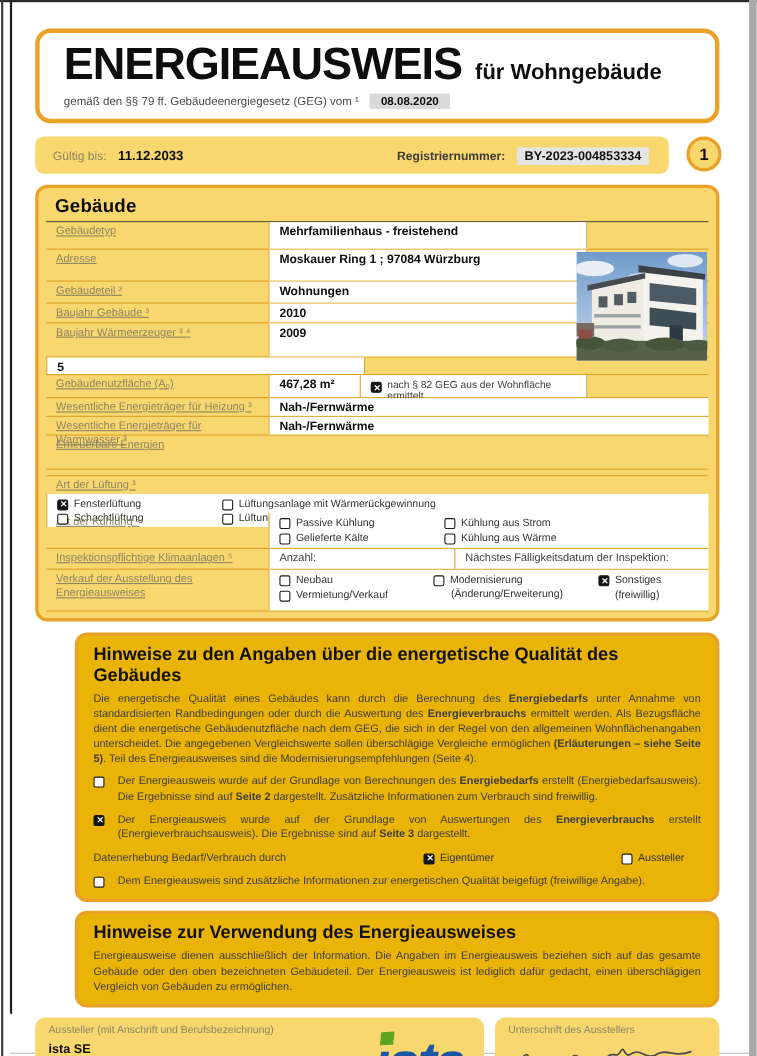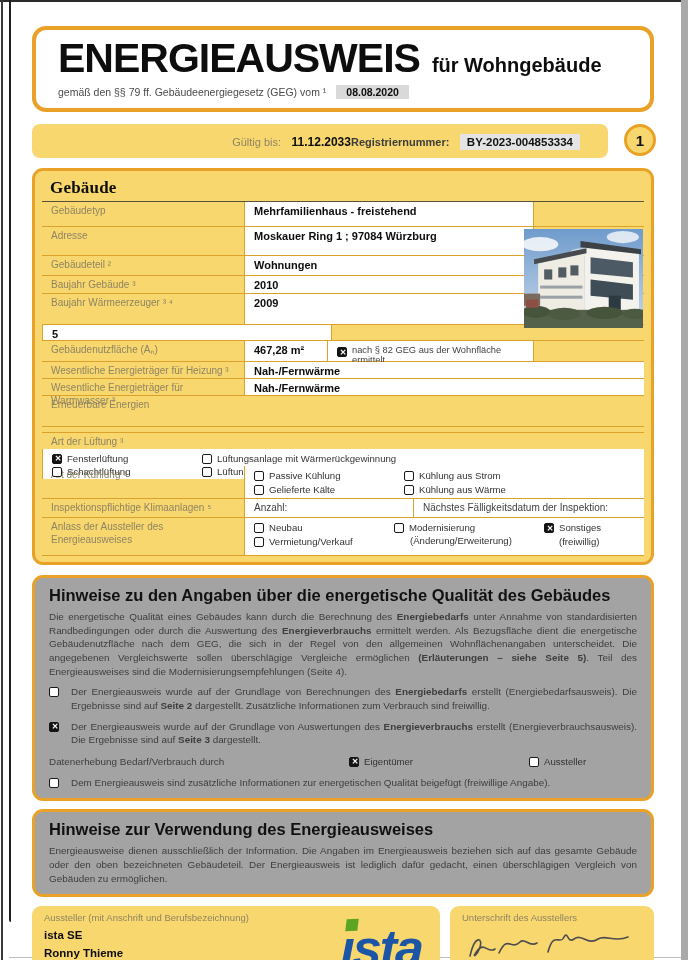"Gültig bis: 11.12.2033" .valid-bar { justify-content: flex-end -> space-between; padding: 0 28px 0 16px -> 0 18px 0 16px }
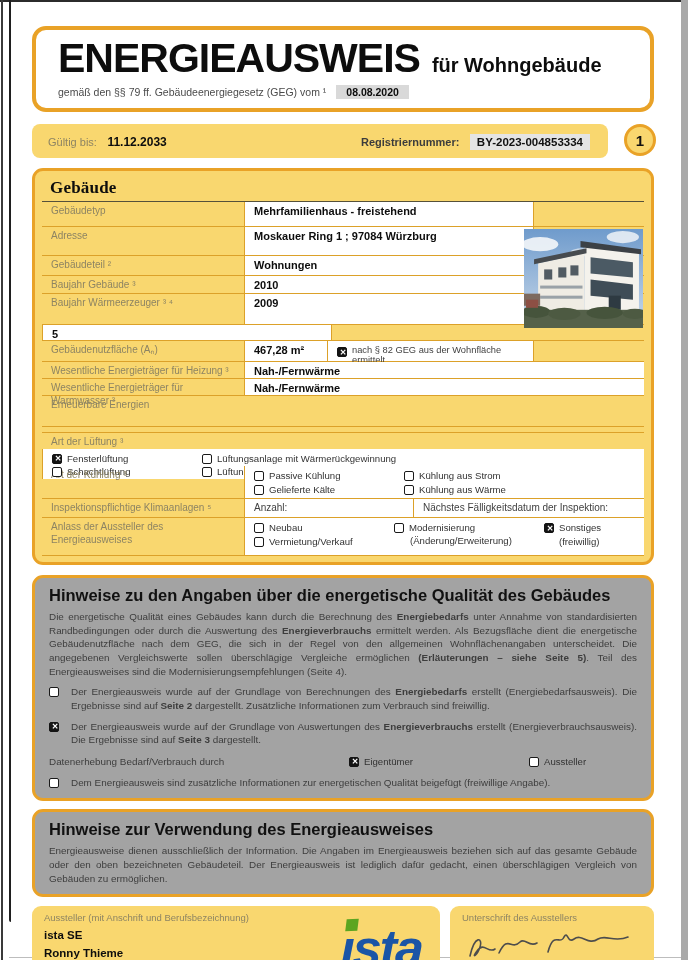"Gebäude" .gb-title { font-family: Liberation Serif, serif -> none }
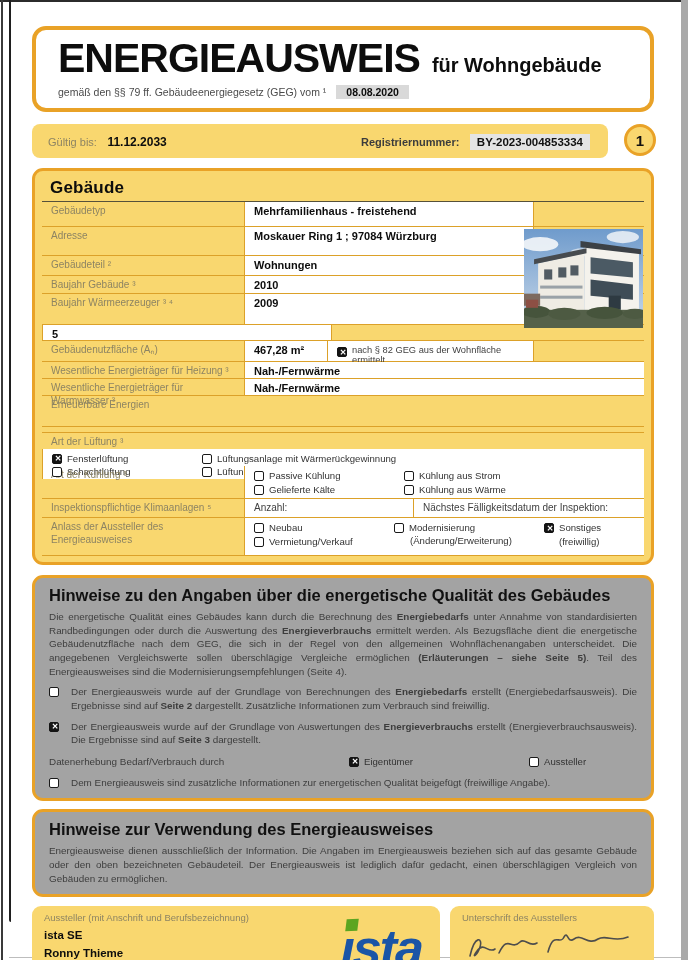"Gebäudetyp" .gl { text-decoration: none -> underline }
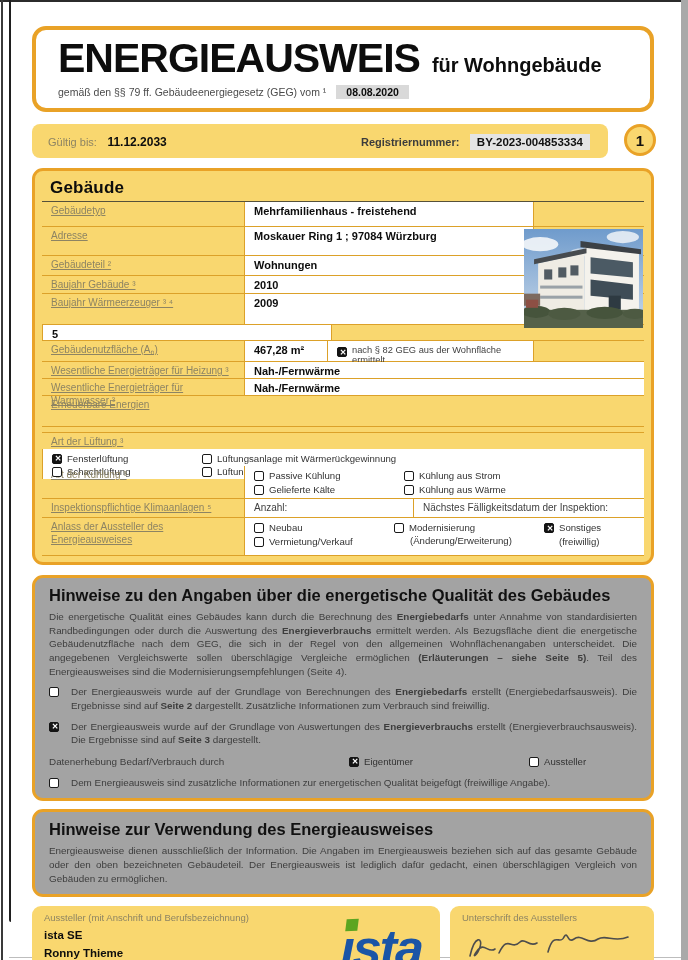"Anlass der Aussteller des" div.gl { text: Anlass der Aussteller -> Verkauf der Ausstellung }
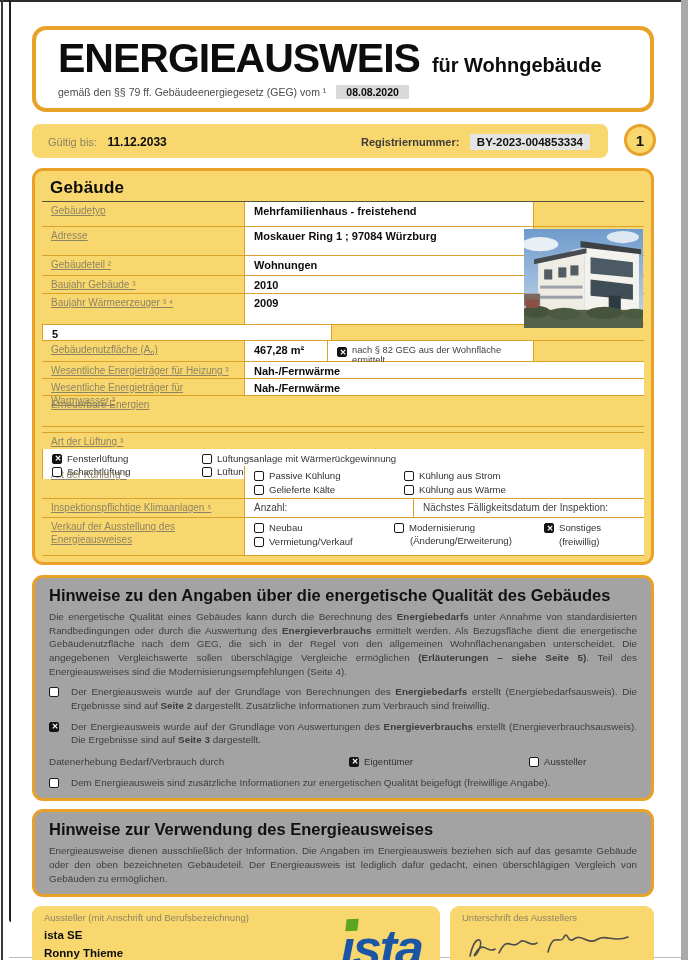"Hinweise zu den Angaben über" .sec.white { background: #a3a3a3 -> #eab308; margin-left: none -> 36px }
